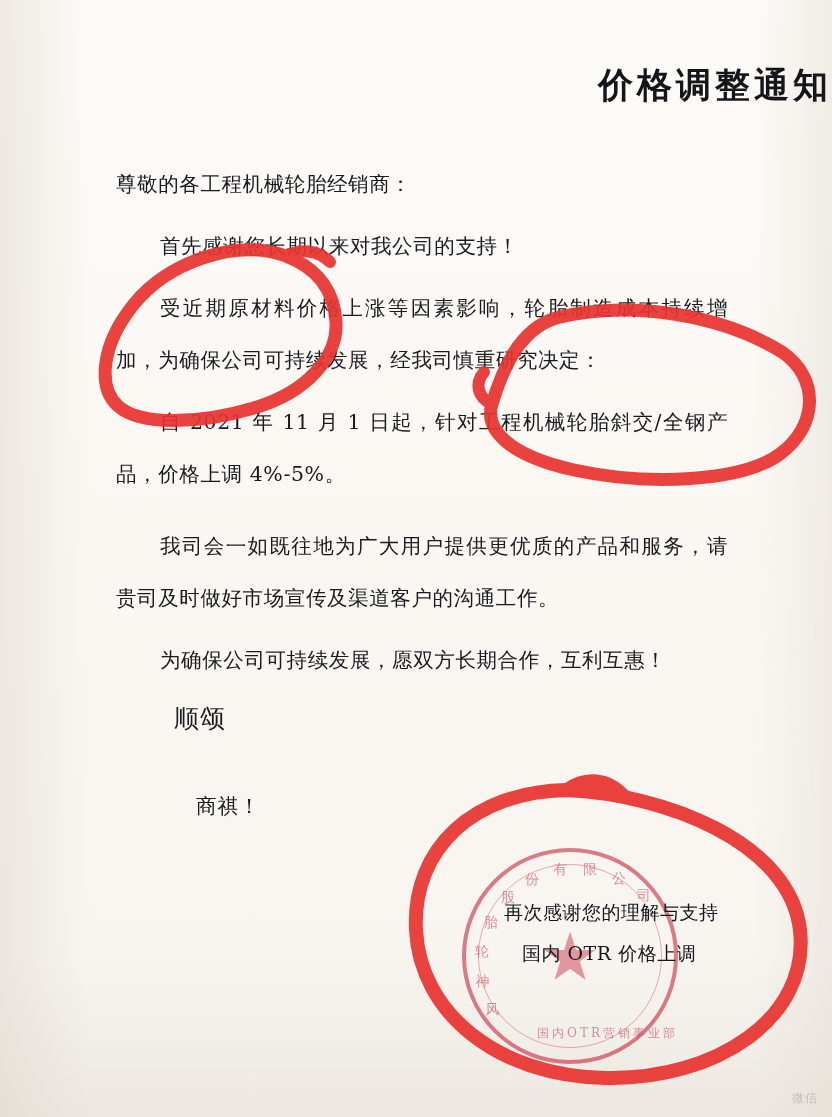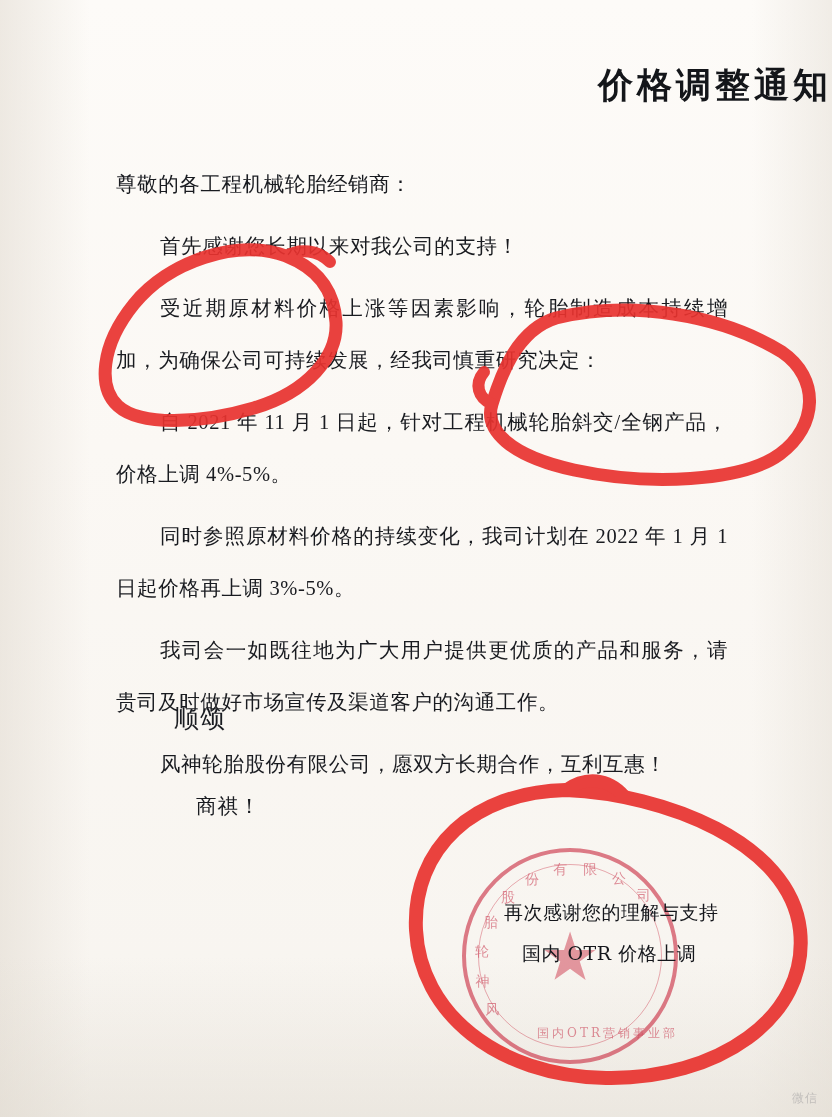"尊敬的各工程机械轮胎经销商：" .body-block { font-family: Liberation Serif, serif -> none }
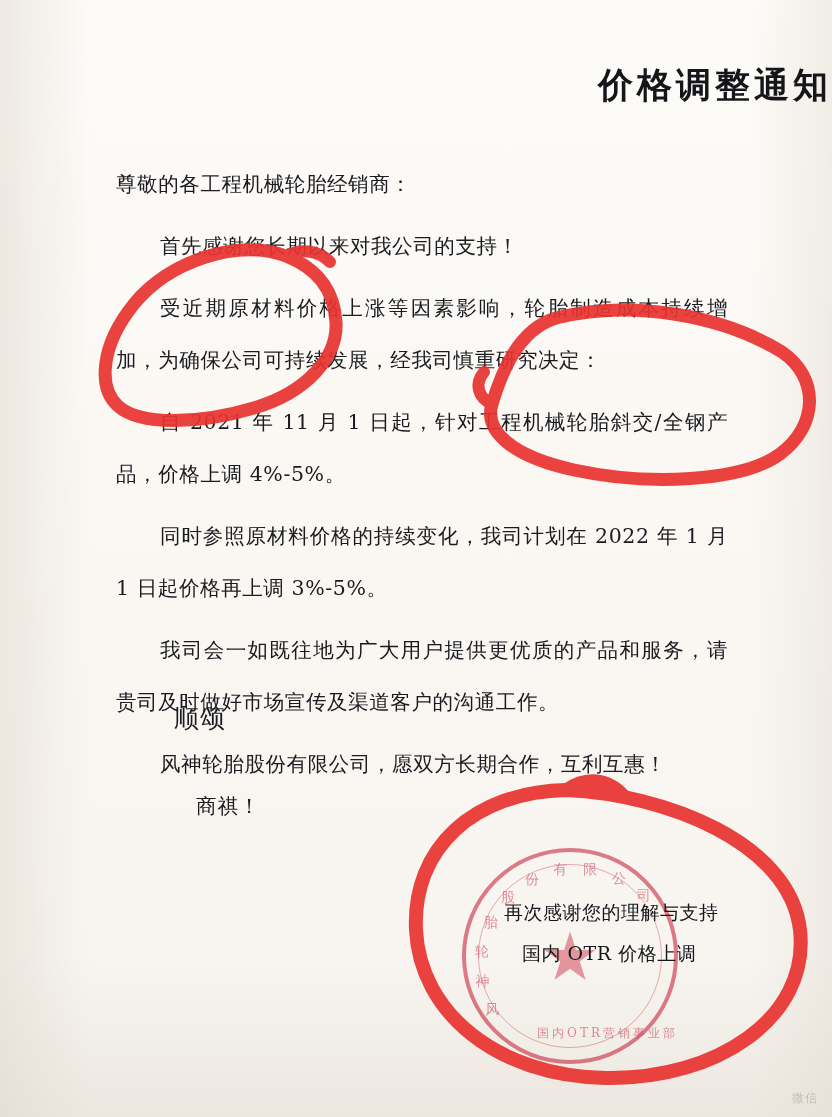"同时参照原材料价格的持续变化，我司计划在 2022 年 1 月" p.para { html: <p>同时参照原材料价格的持续变化，我司计划在 2022 年 1 月 1 日起价格再上调 3%-5%。</p> -> none }
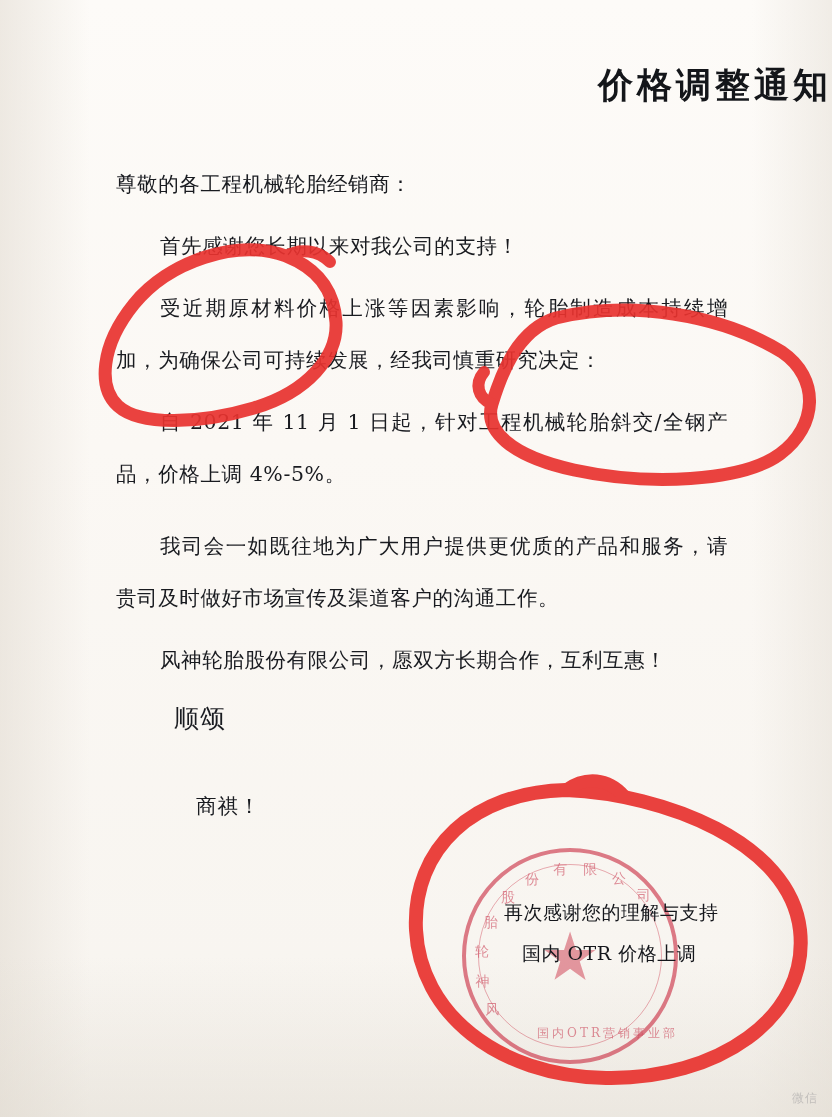"风神轮胎股份有限公司，愿双方长期合作，互利互惠！" p.para { text: 风神轮胎股份有限公司 -> 为确保公司可持续发展 }
